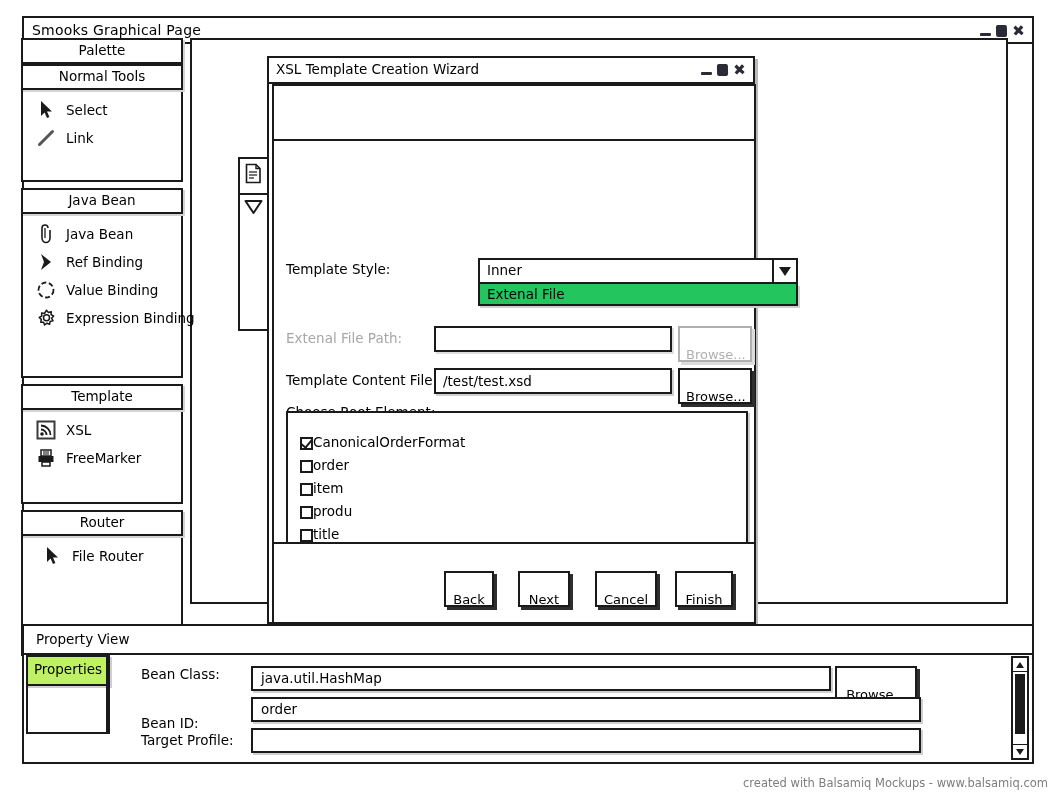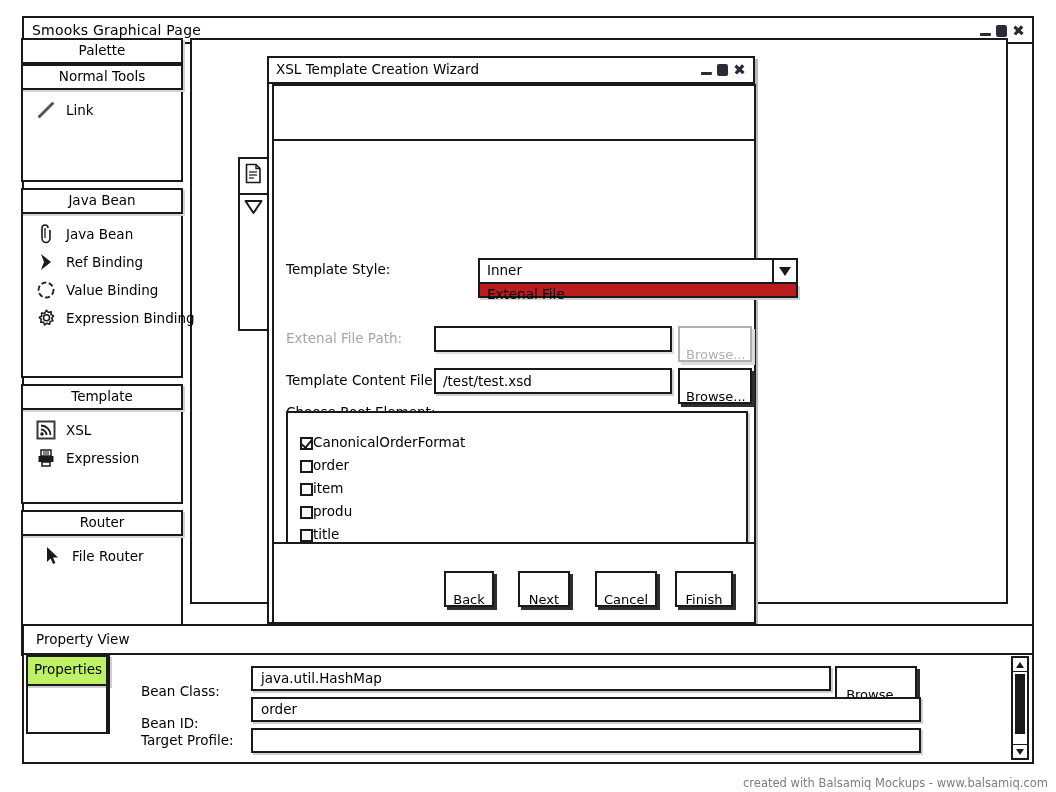"Select" div.palette-item { html: none -> <div> <span> <svg> <path></path> </svg> </span> <span>Select</span> </div> }
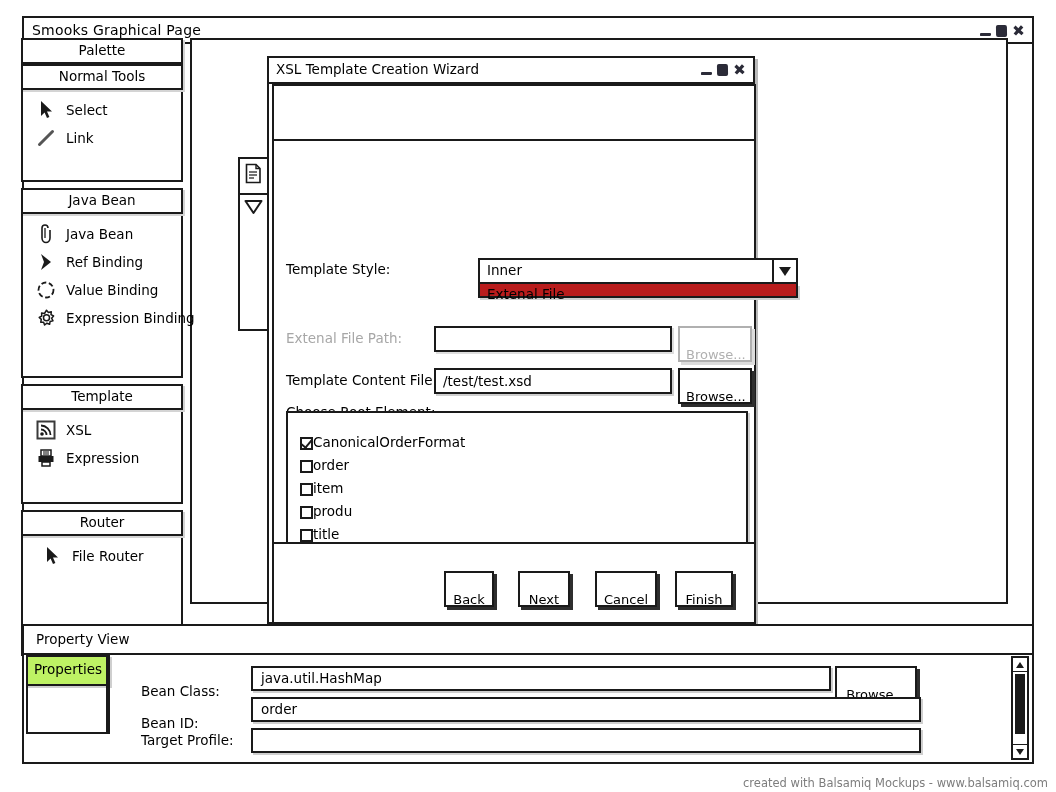"Extenal File" #combo-dropdown { background: #b91c1c -> #22c55e; height: 14px -> 22px }
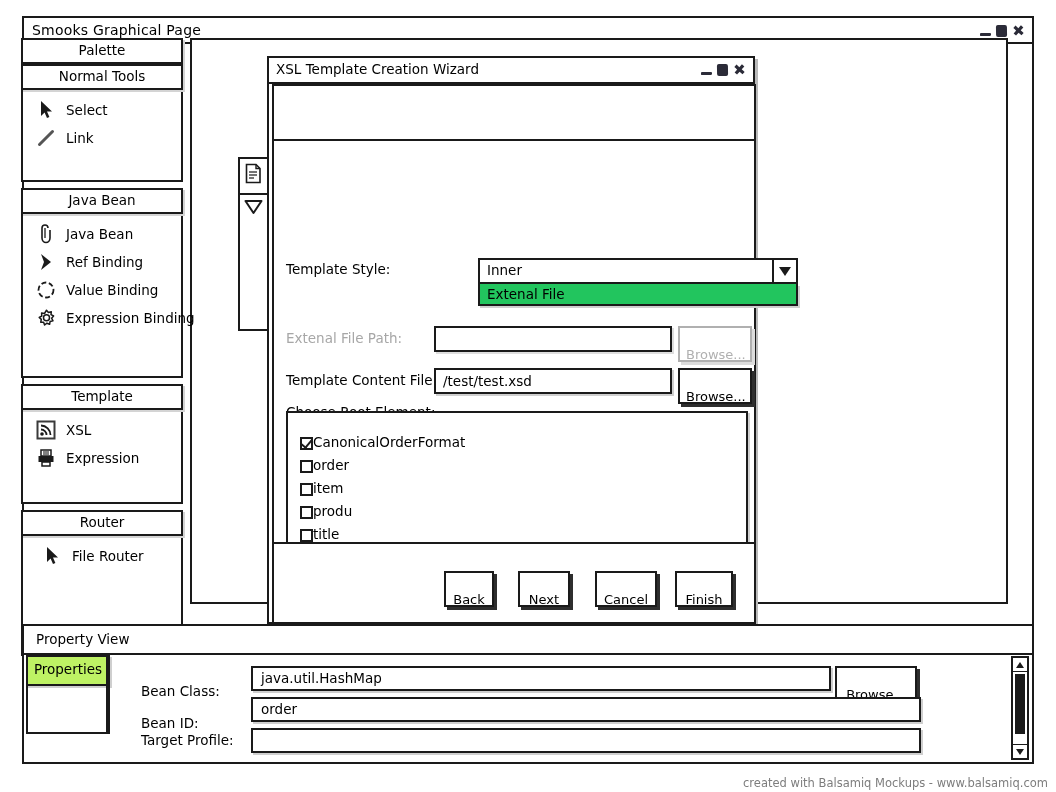"Expression" span.pi-label { text: Expression -> FreeMarker }
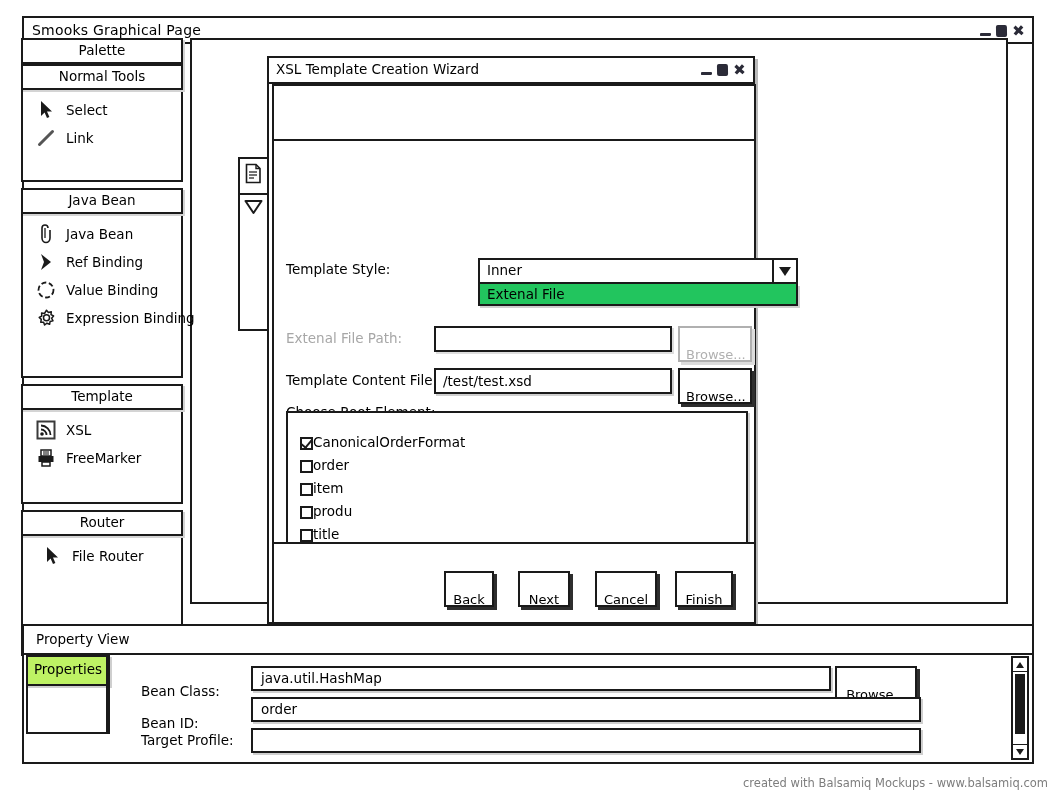"Bean Class:" span.pv-row-label { top: 28px -> 11px }
